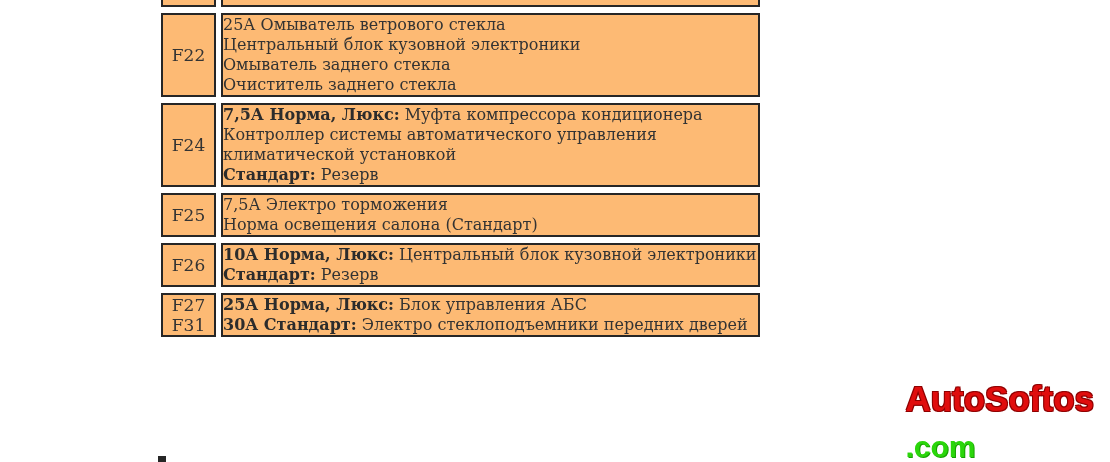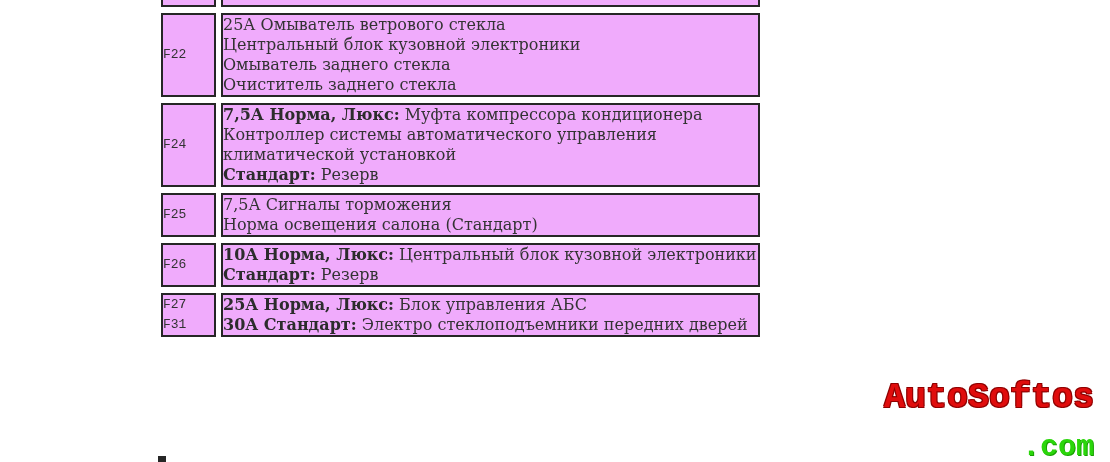"25А Омыватель ветрового стекла" table.fuse td { background: #f0abfc -> #fdba74 }
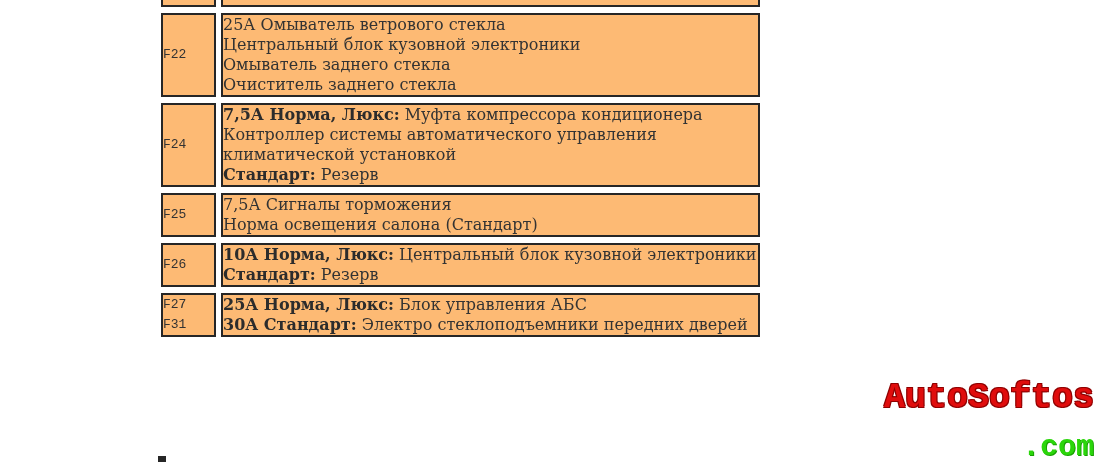"F22" td.fuse-id { font-family: Liberation Mono, monospace -> none; font-size: 13px -> 17px; text-align: none -> center }
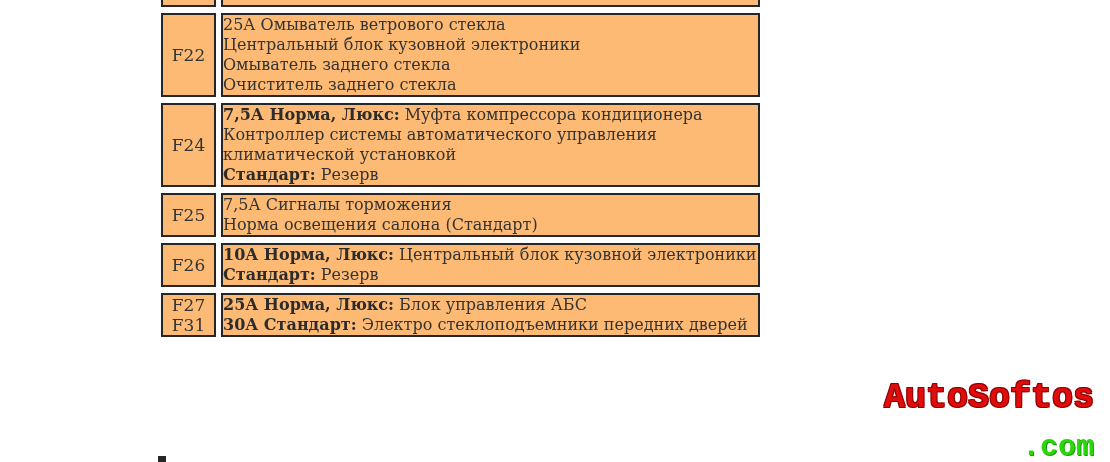"7,5А Сигналы торможения" span { text: Сигналы -> Электро }
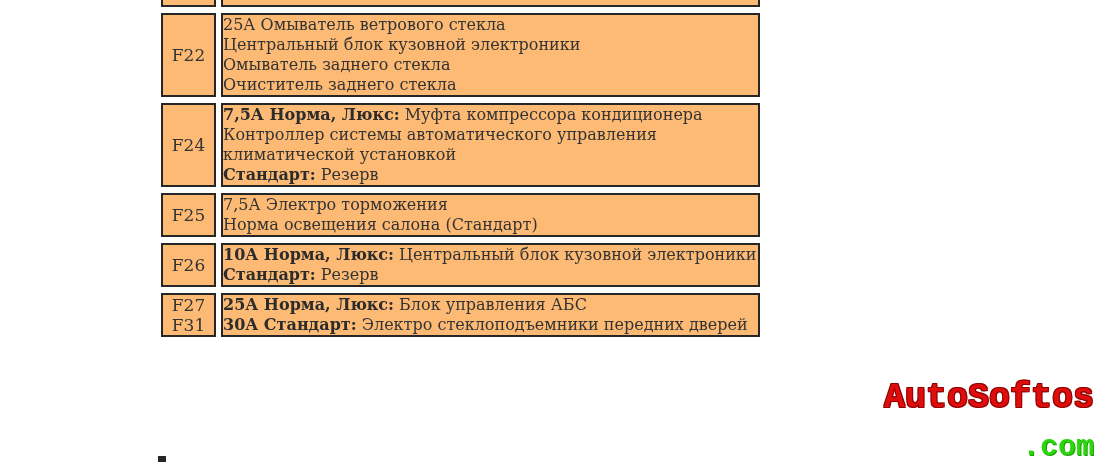"AutoSoftos" .watermark { font-family: Liberation Mono, monospace -> Liberation Sans, sans-serif; text-align: right -> left }
